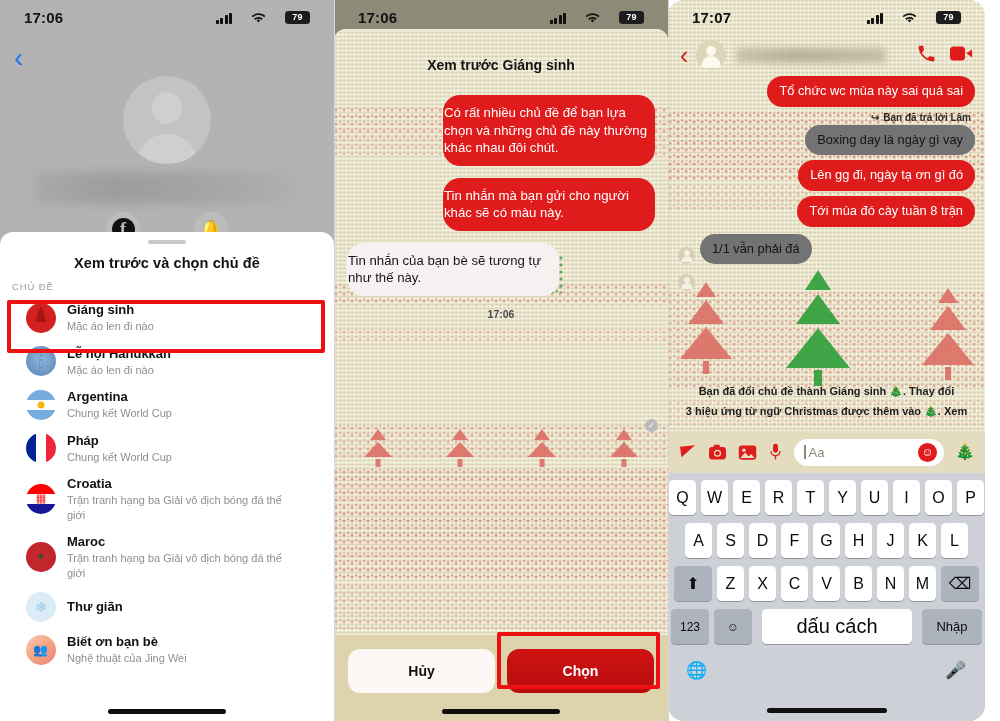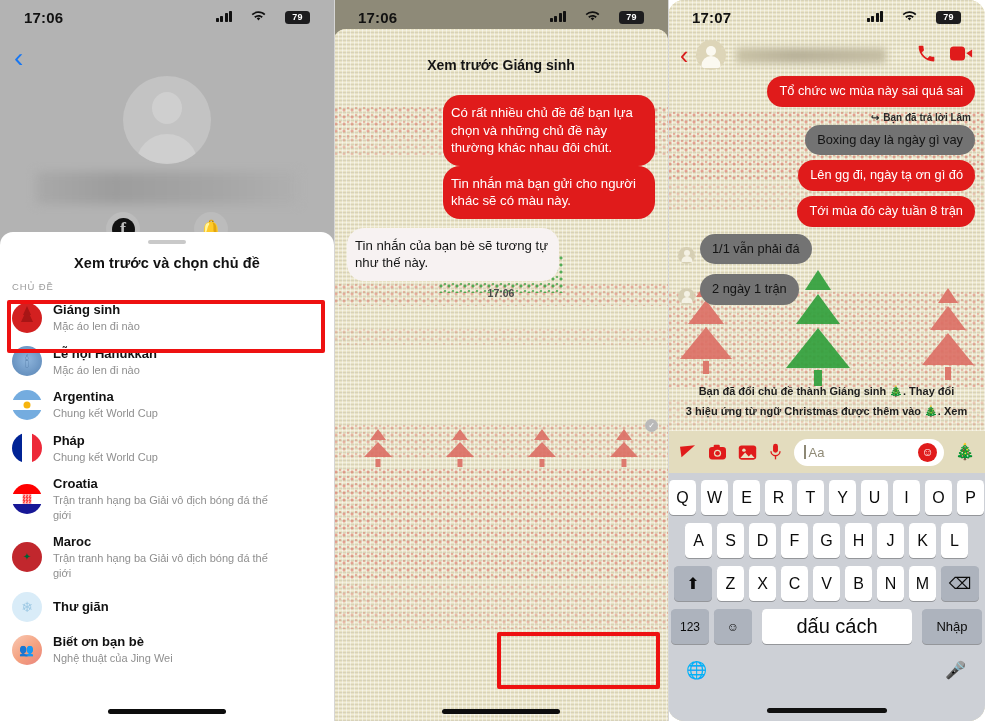"79" .sb-right { align-items: flex-start -> flex-end }
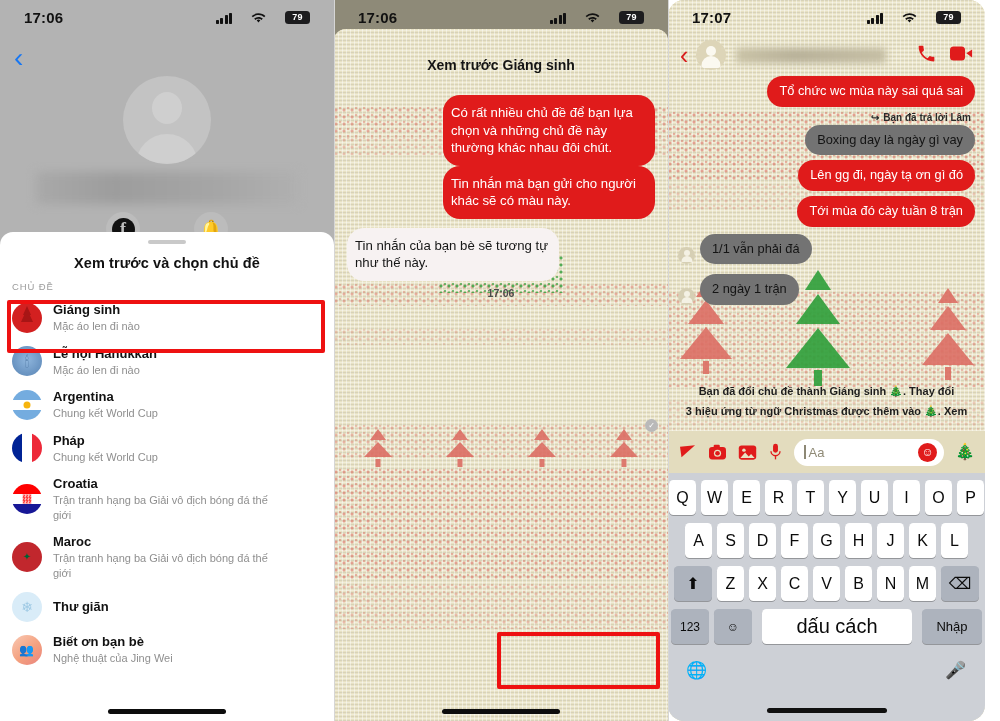"Có rất nhiều chủ đề" .bub { margin-bottom: 0 -> 12px; padding: 9px 8px -> 9px 1px }
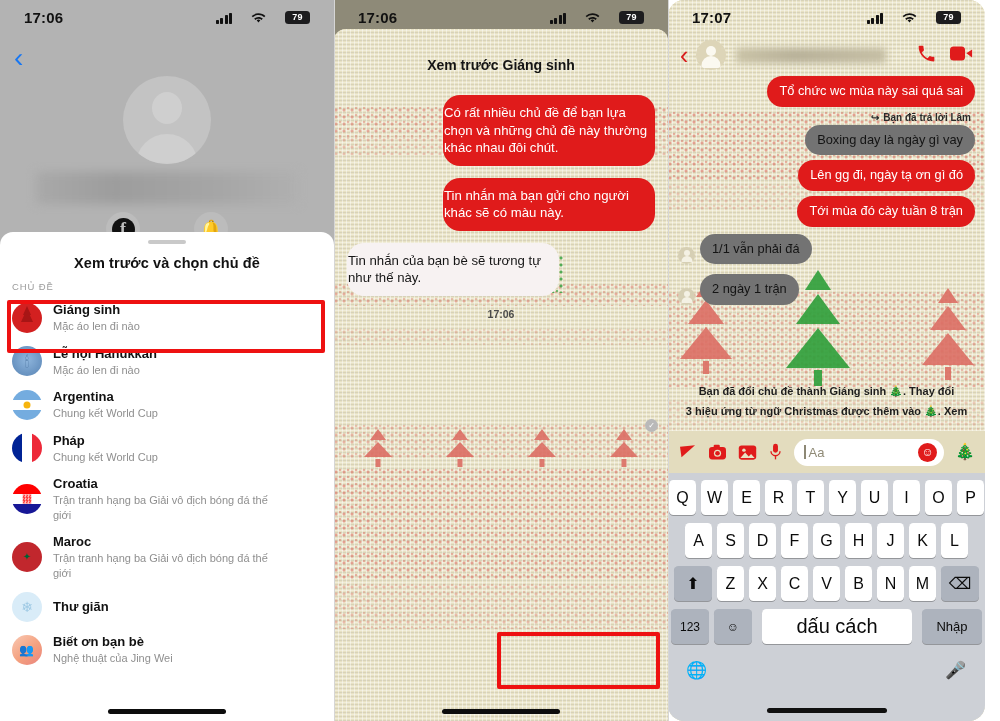"2 ngày 1 trận" div.cbub { html: <div>2 ngày 1 trận</div> -> none }
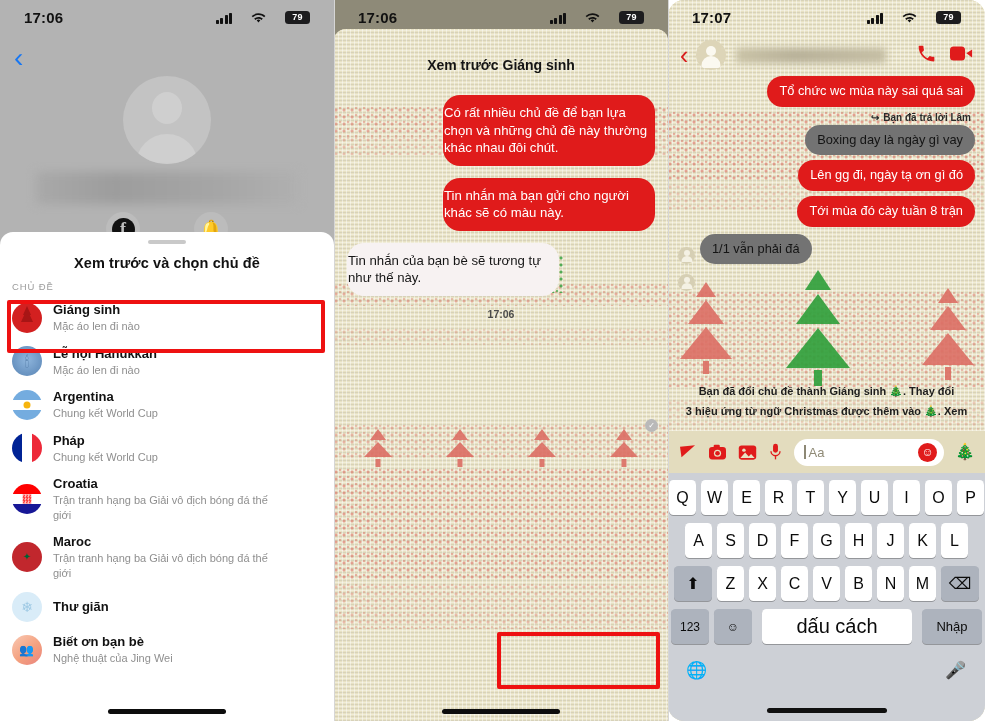"Giáng sinh" .theme-list { padding: 0 0 6px 0 -> 0 0 6px 14px }
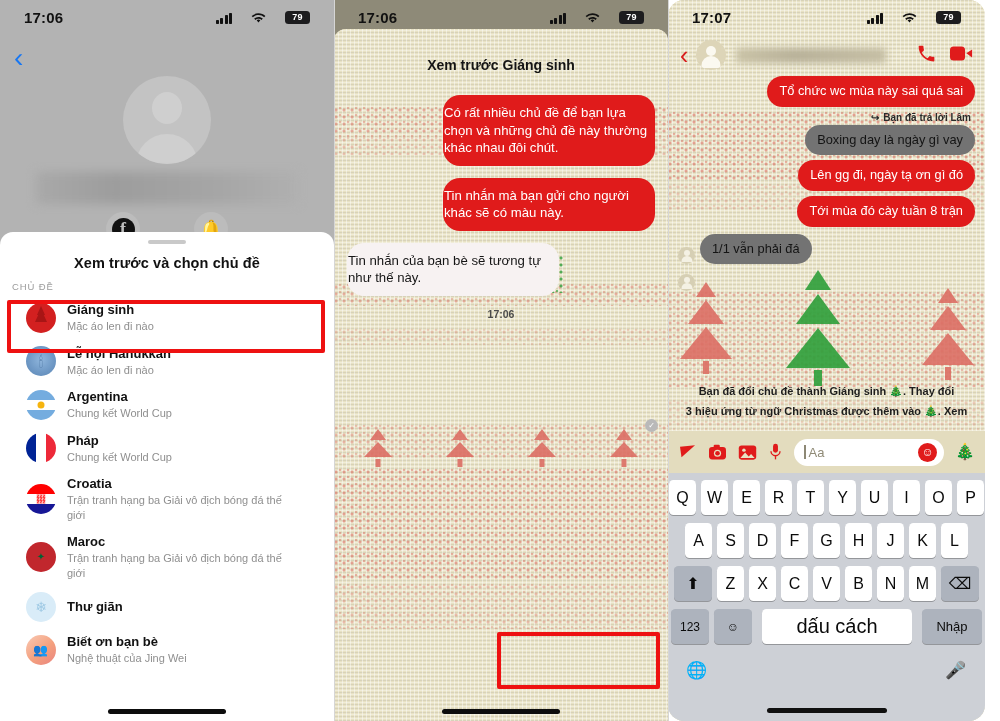"Hủy" div.p2-footer { html: none -> <div> <div>Hủy</div> <div>Chọn</div> </div> }
